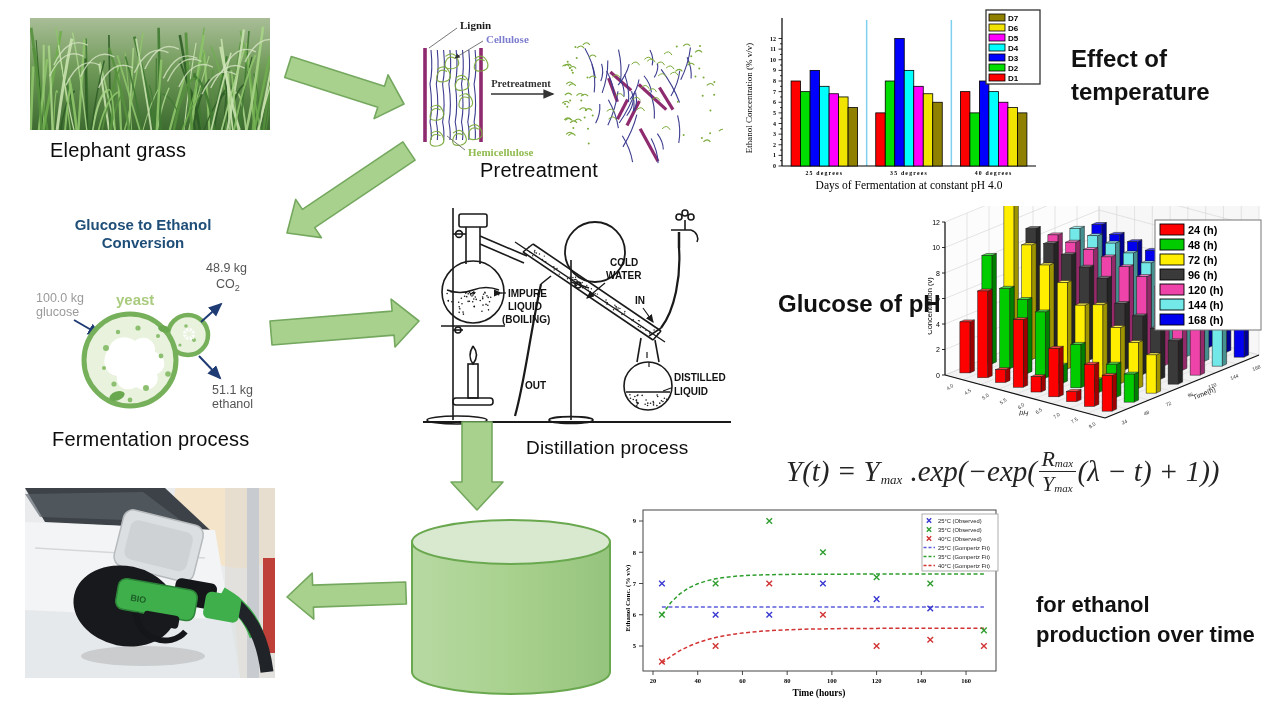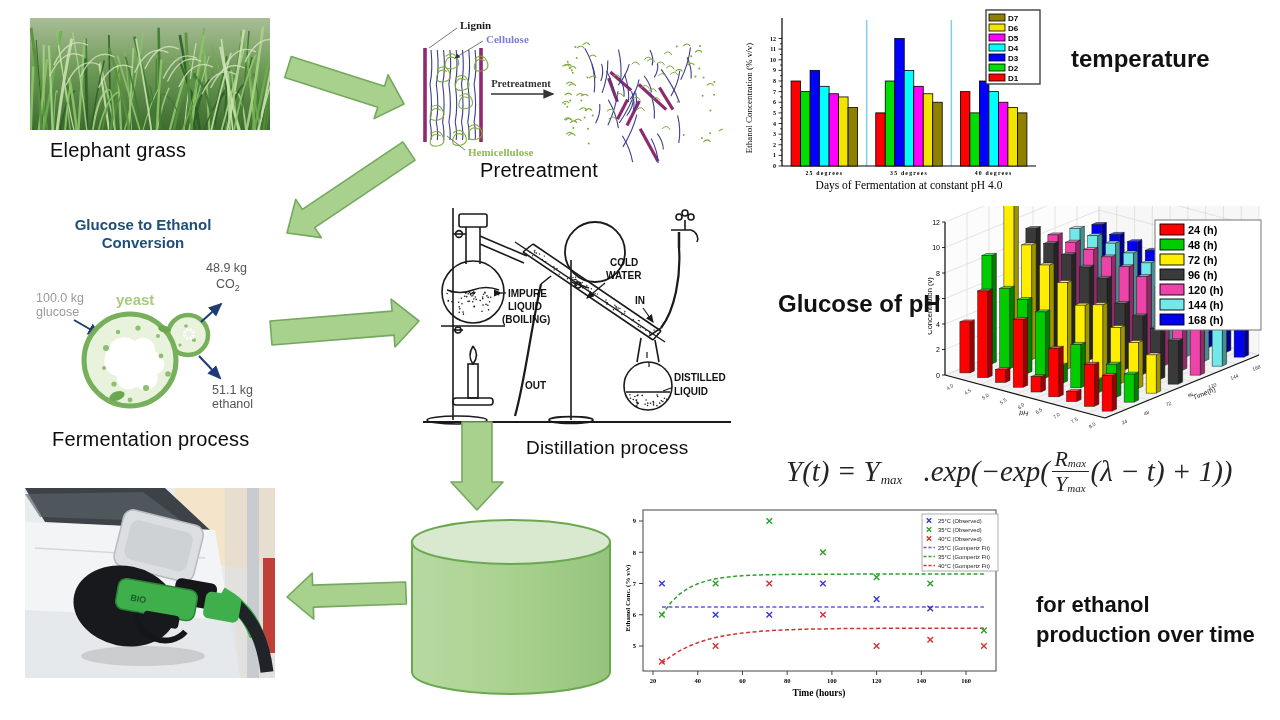"Effect of" div { html: none -> <div>Effect of</div> }
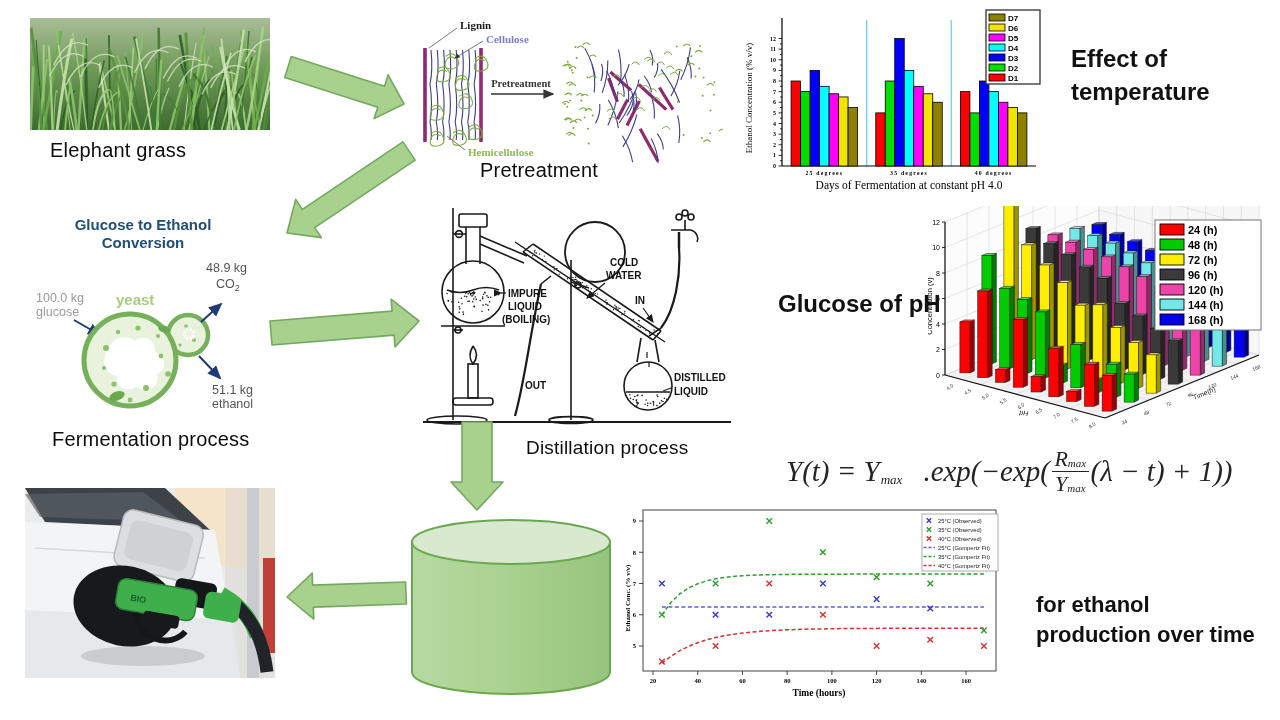".exp(−exp(" .eq .mid { margin-left: 21px -> 8px }
